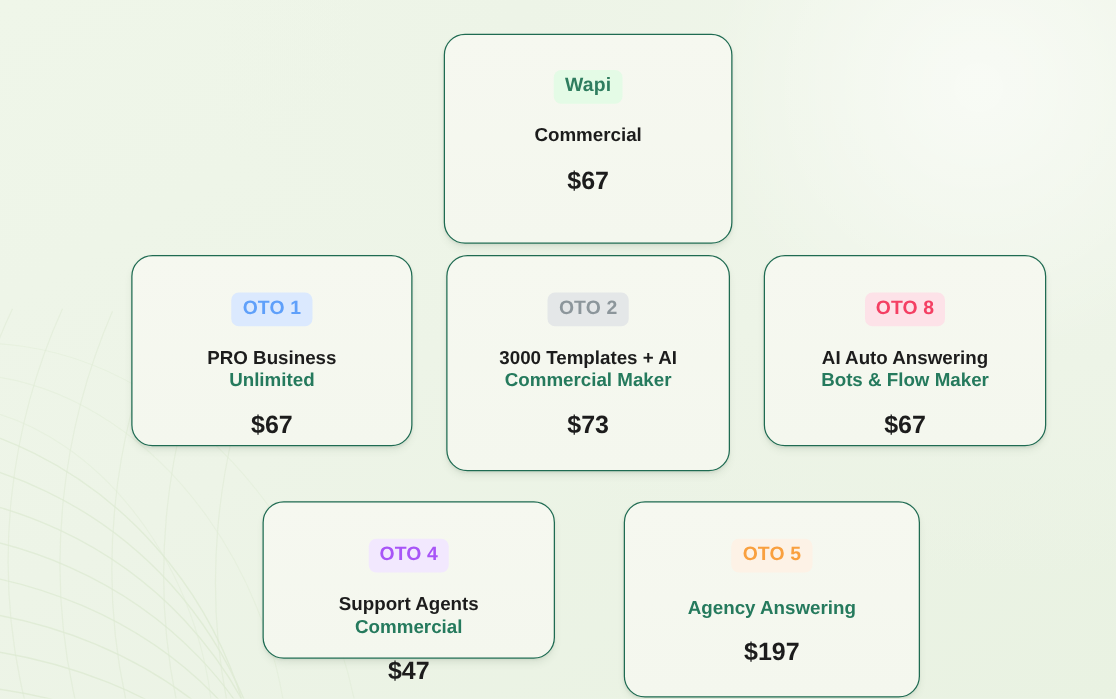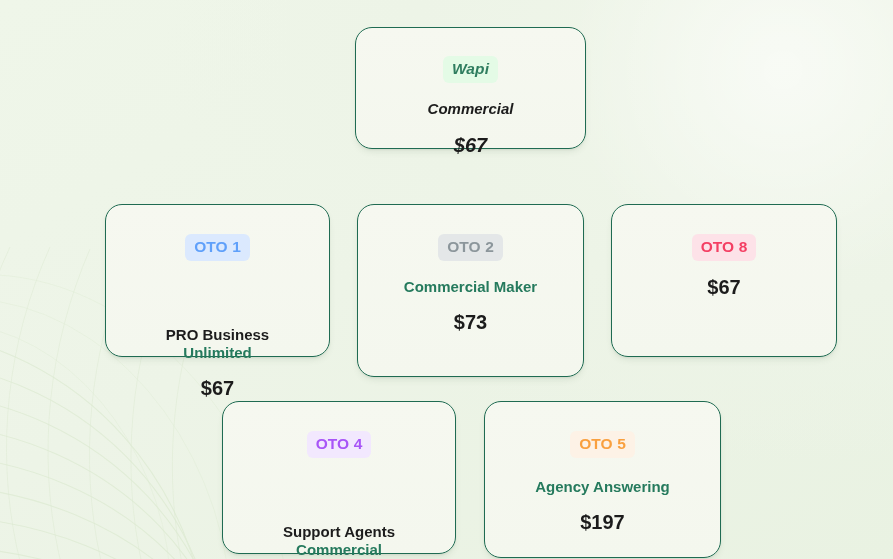"Wapi" #card-wapi { font-style: italic -> none; height: 122px -> 168px }
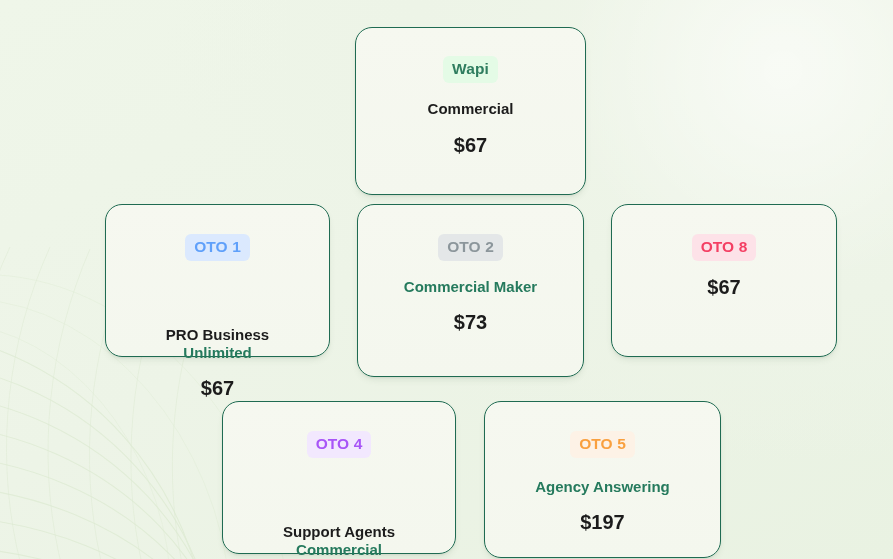"PRO Business" .line-dark { margin-top: 48px -> none }
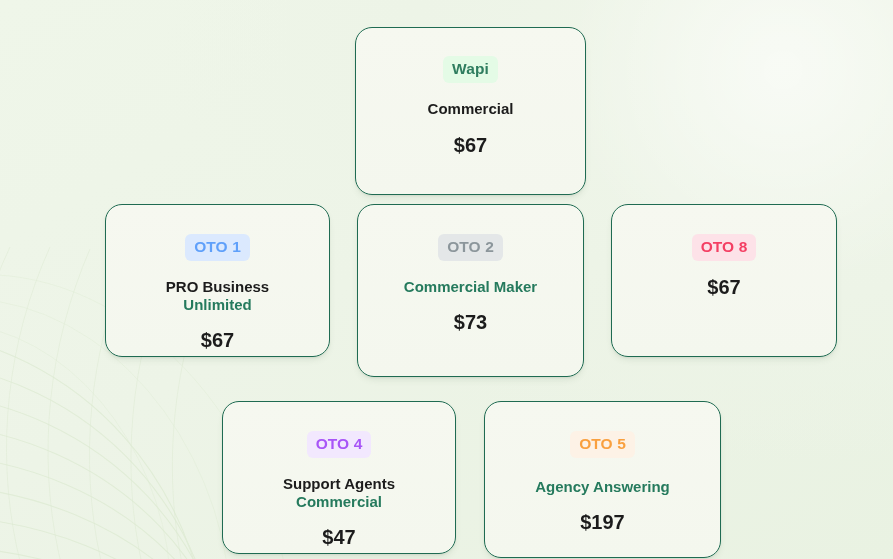"3000 Templates + AI" div.line-dark { html: none -> <div>3000 Templates + AI</div> }
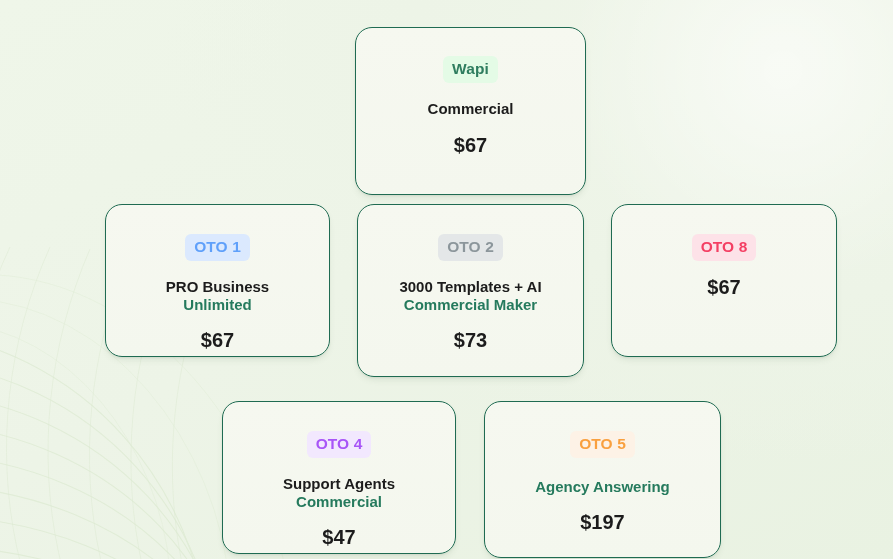"AI Auto Answering" div.title-block { html: none -> <div> <div>AI Auto Answering</div> <div>Bots &amp; Flow Maker</div> </div> }
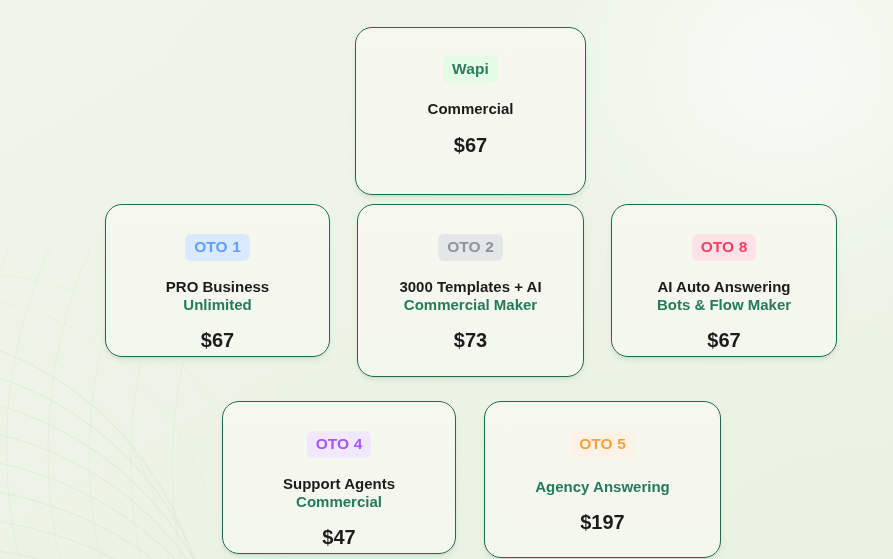"OTO 4" #card-oto4 { height: 153px -> 126px; left: 222px -> 210px }
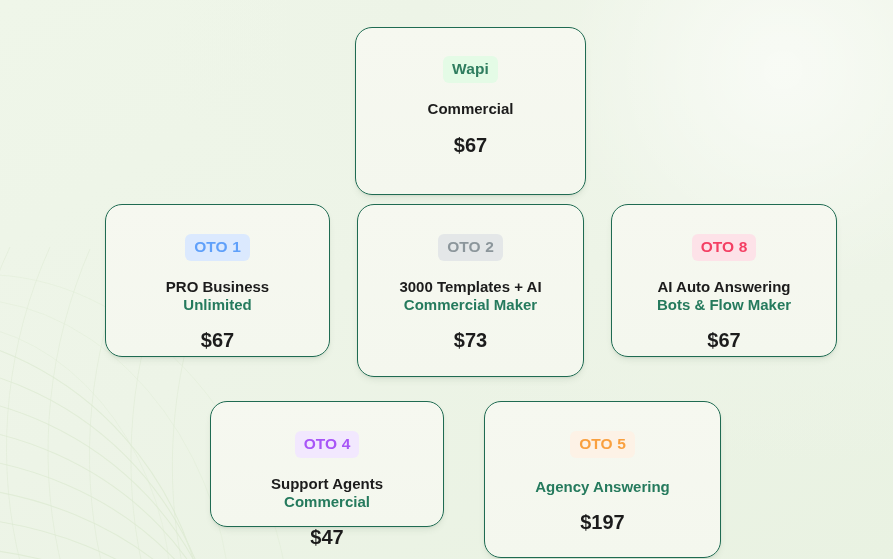"OTO 5" #card-oto5 { left: 484px -> 499px }
